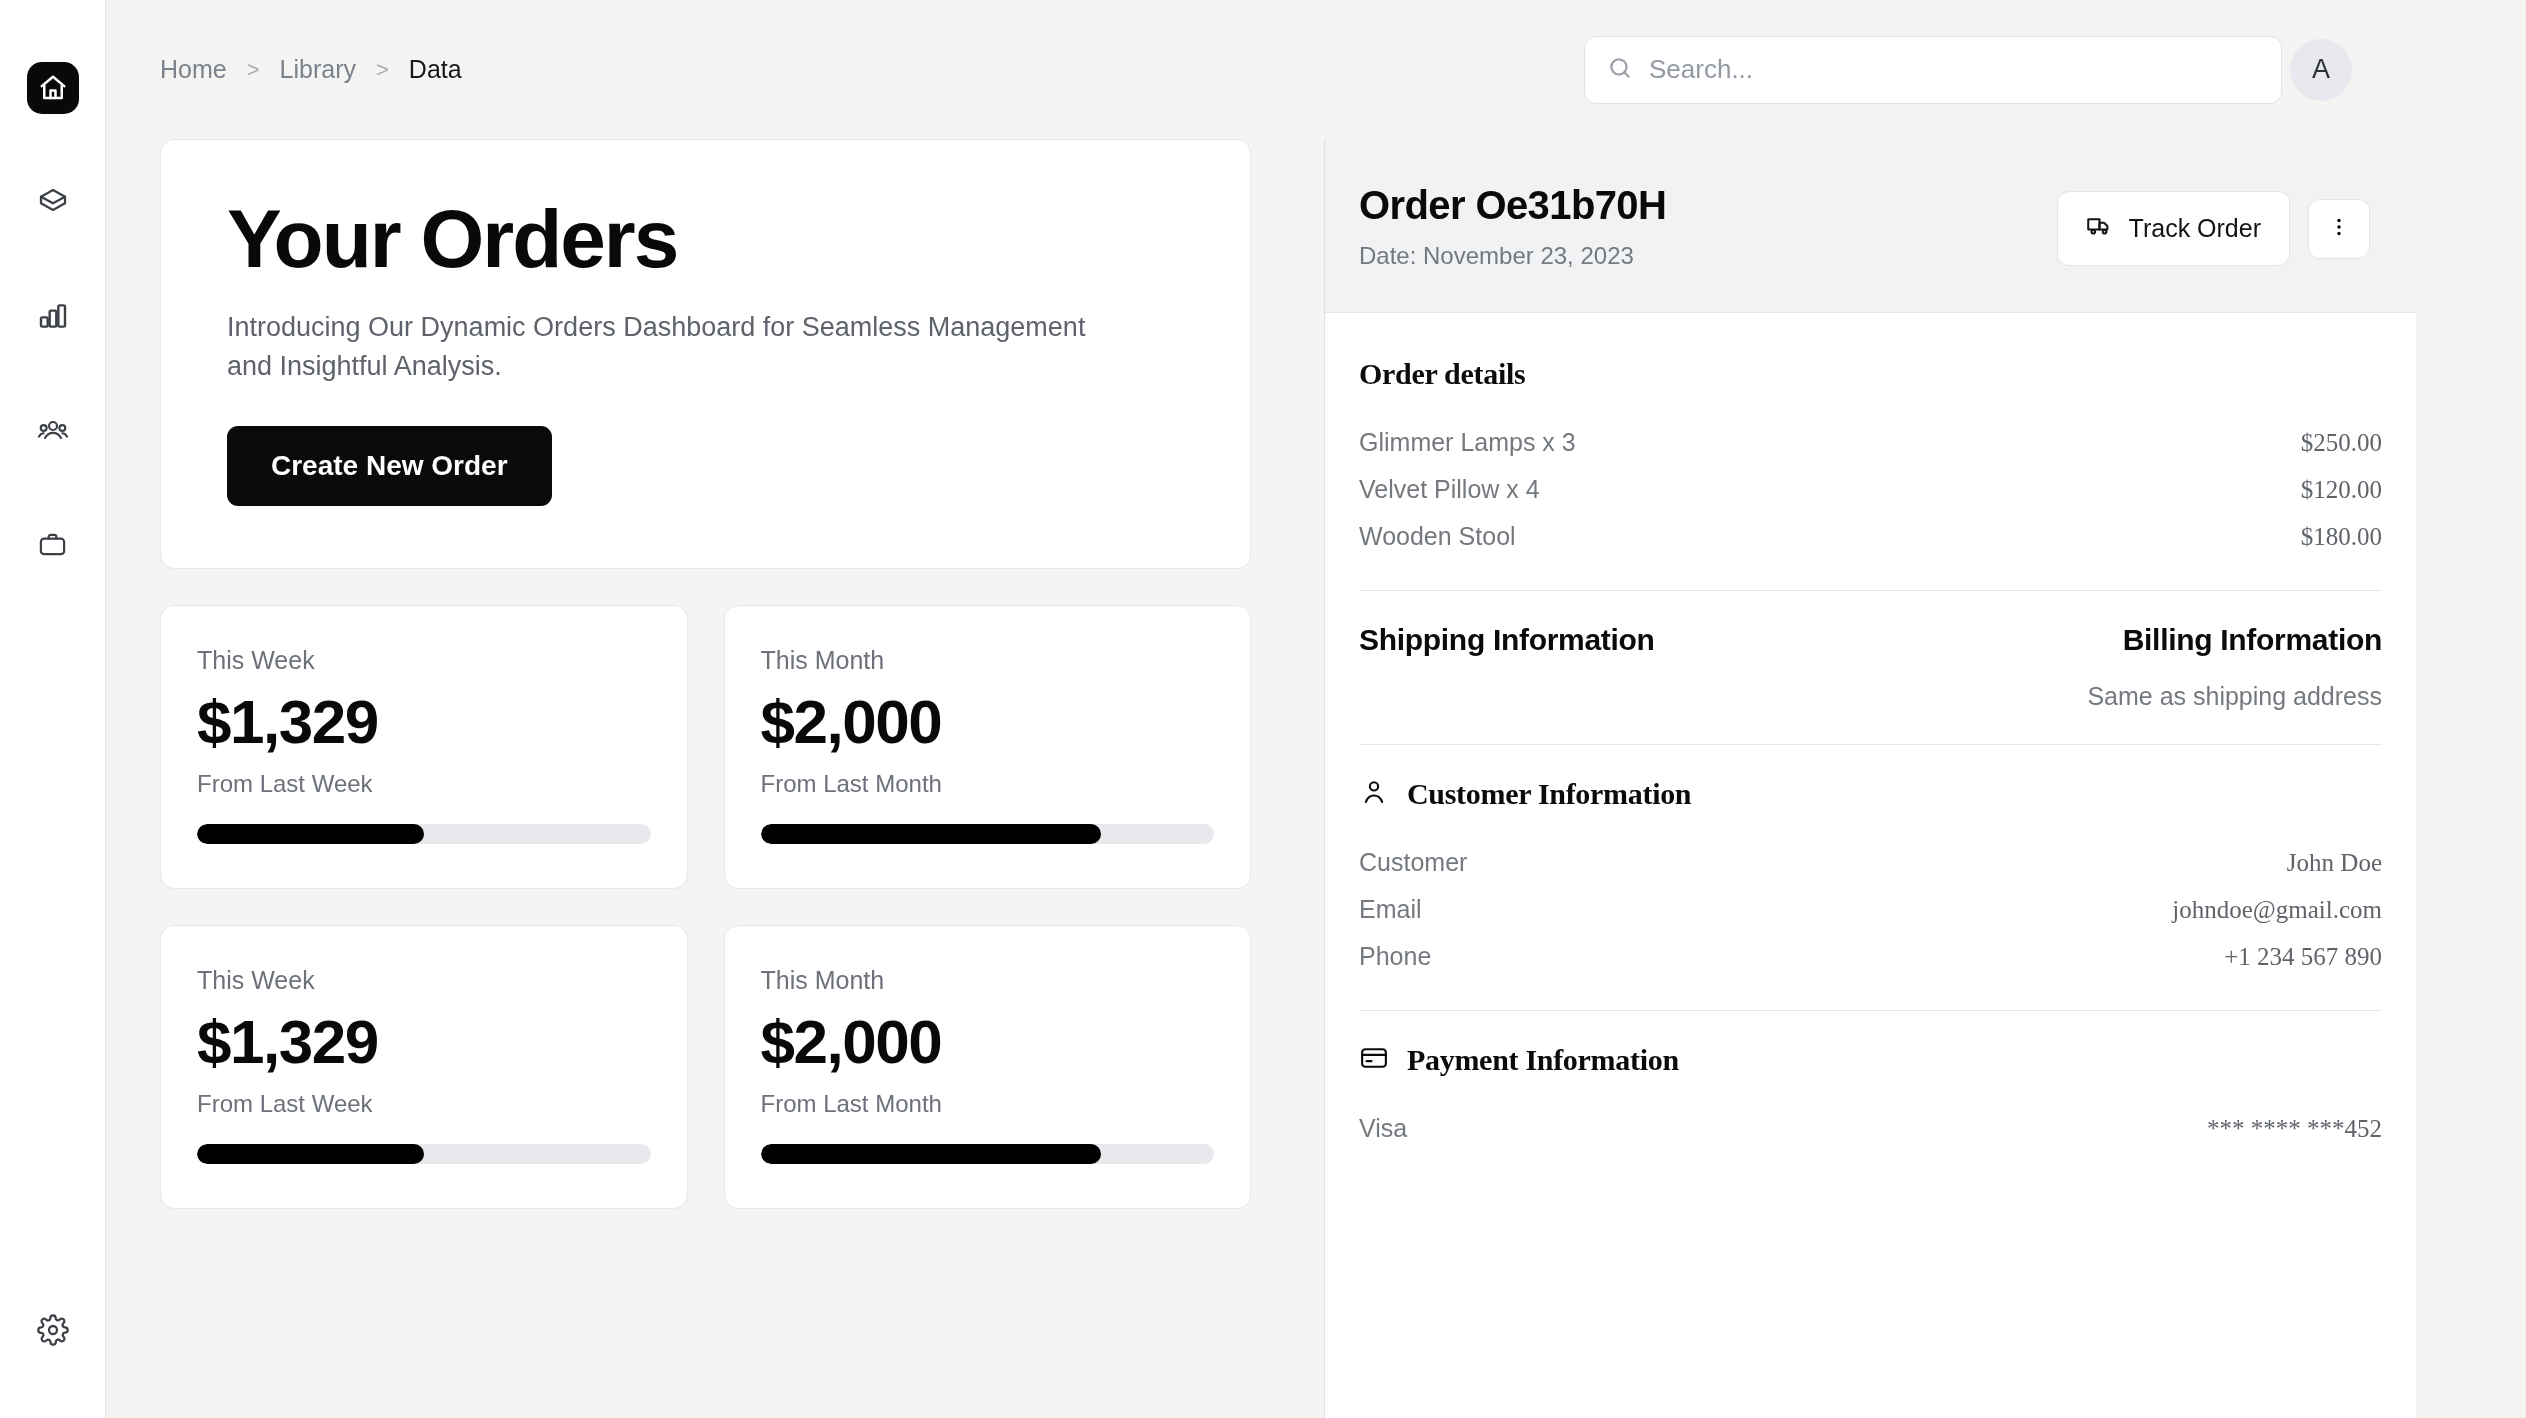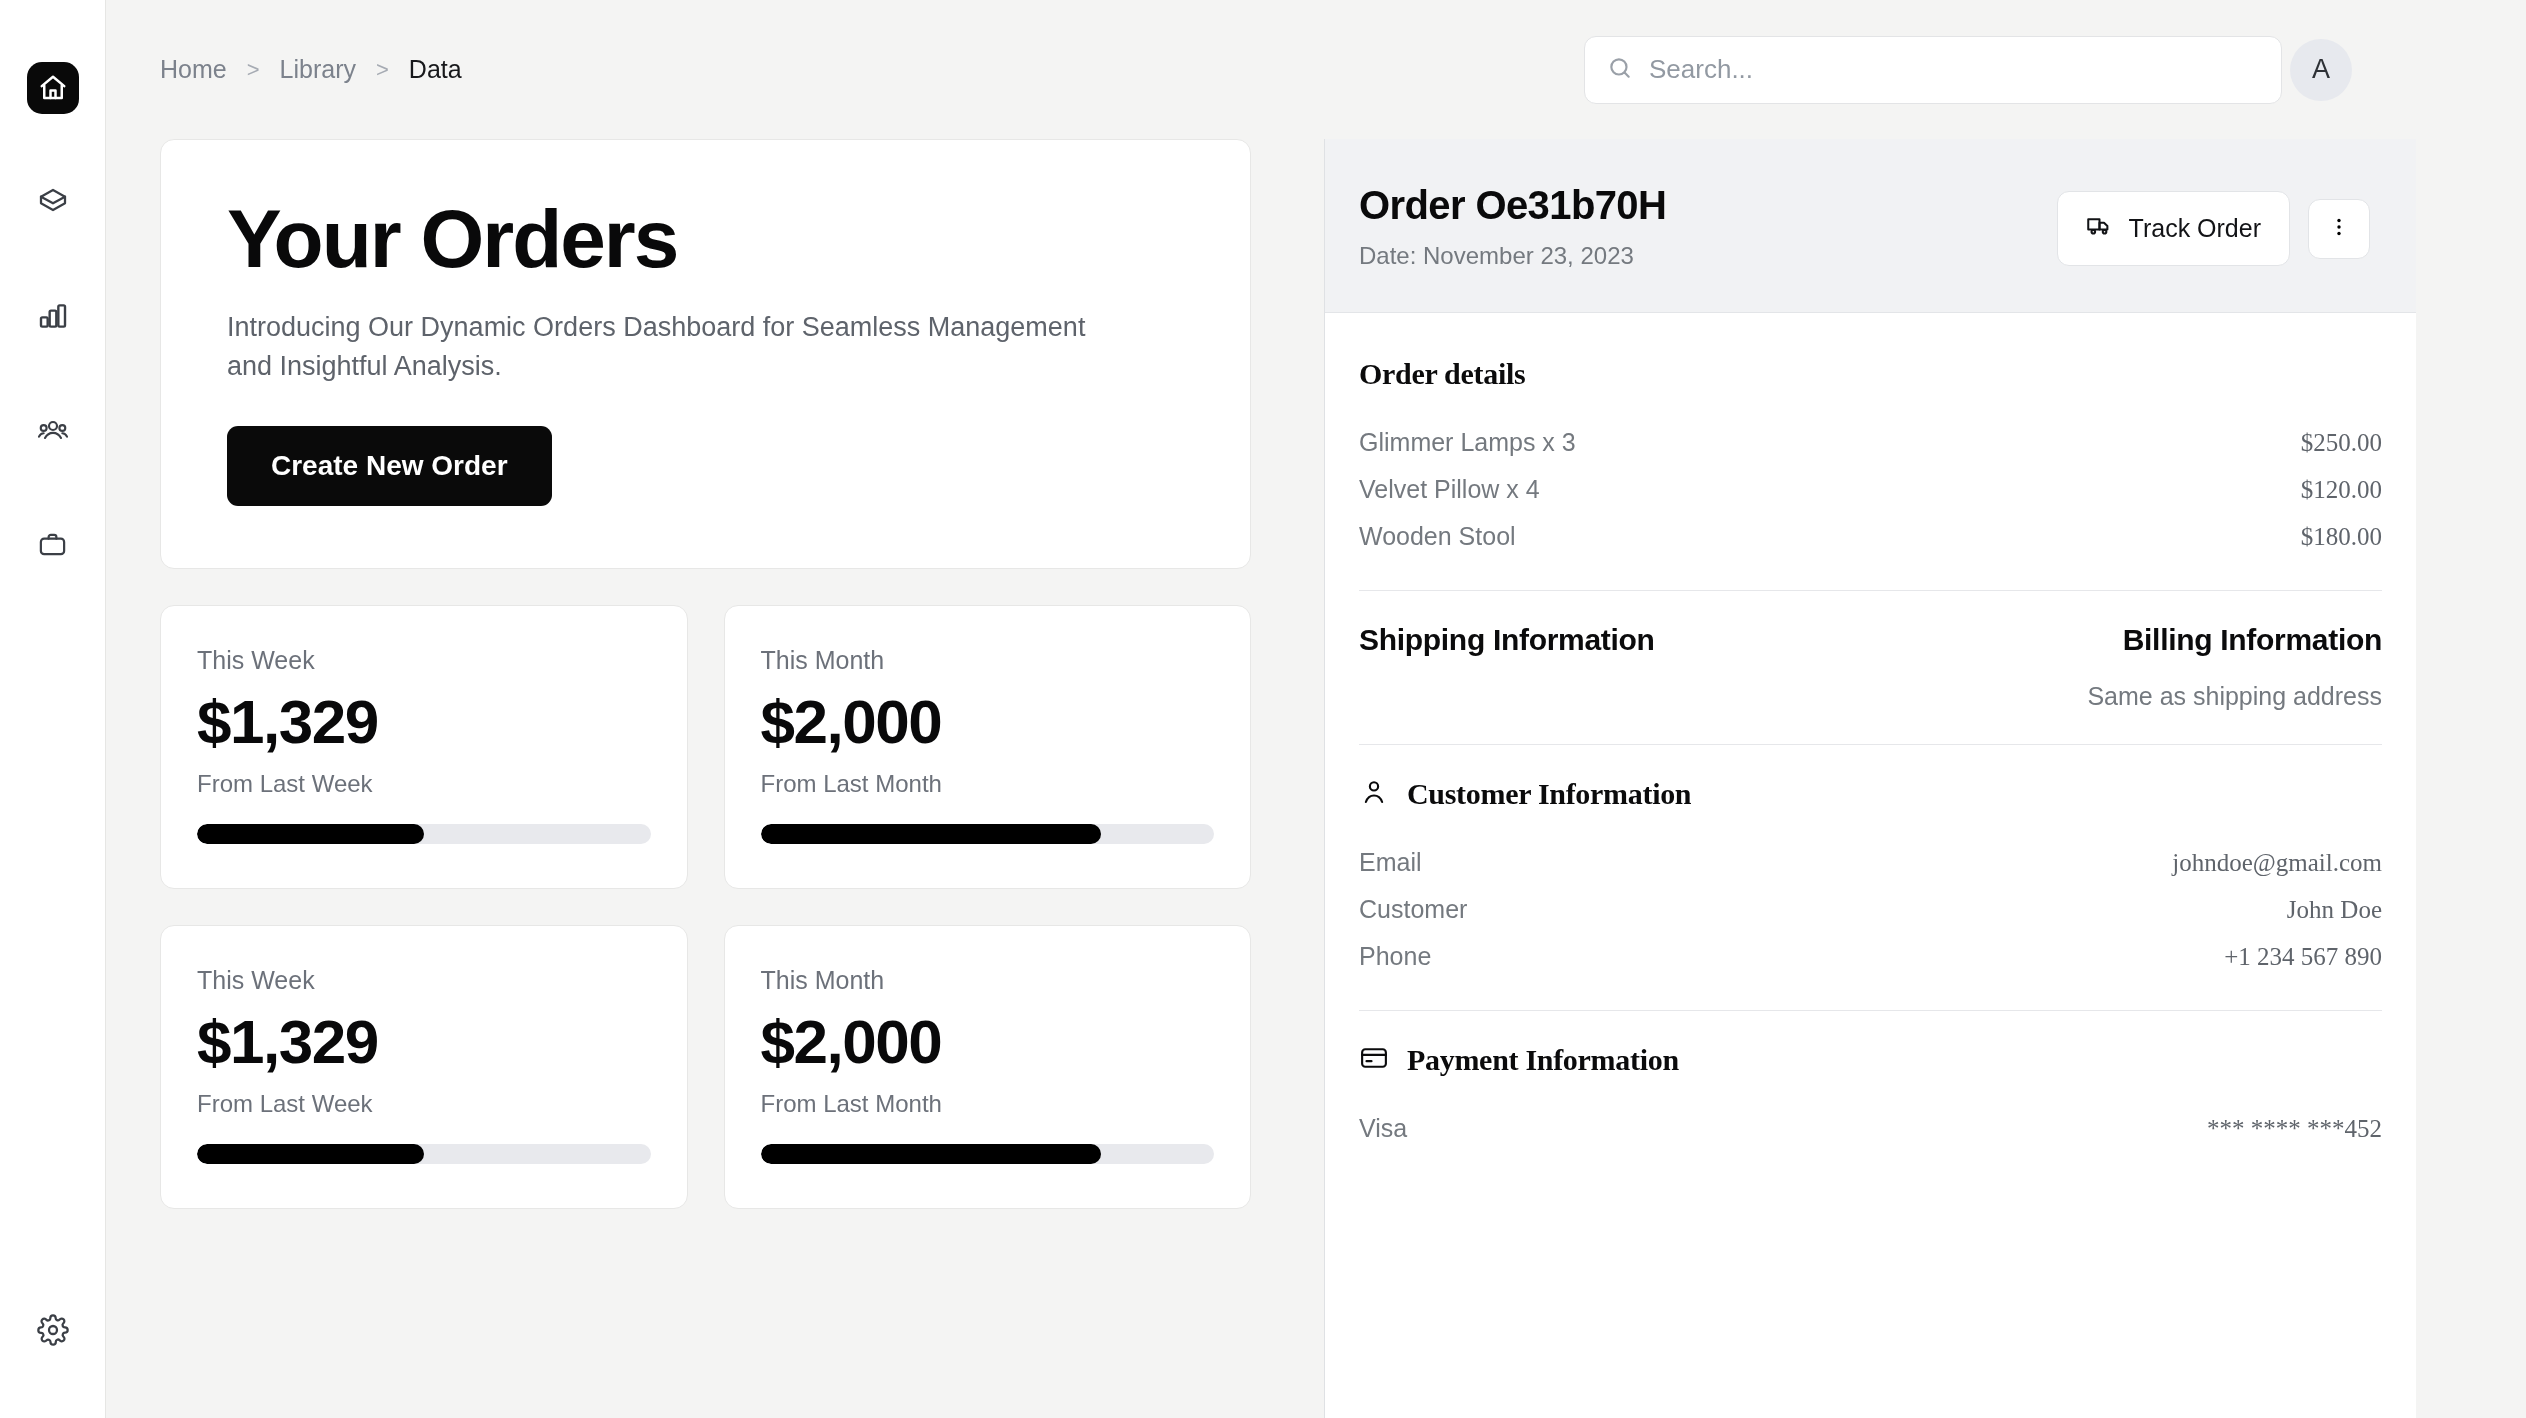"Email" div.kv-row { order: before "Customer" -> after "Customer" }
